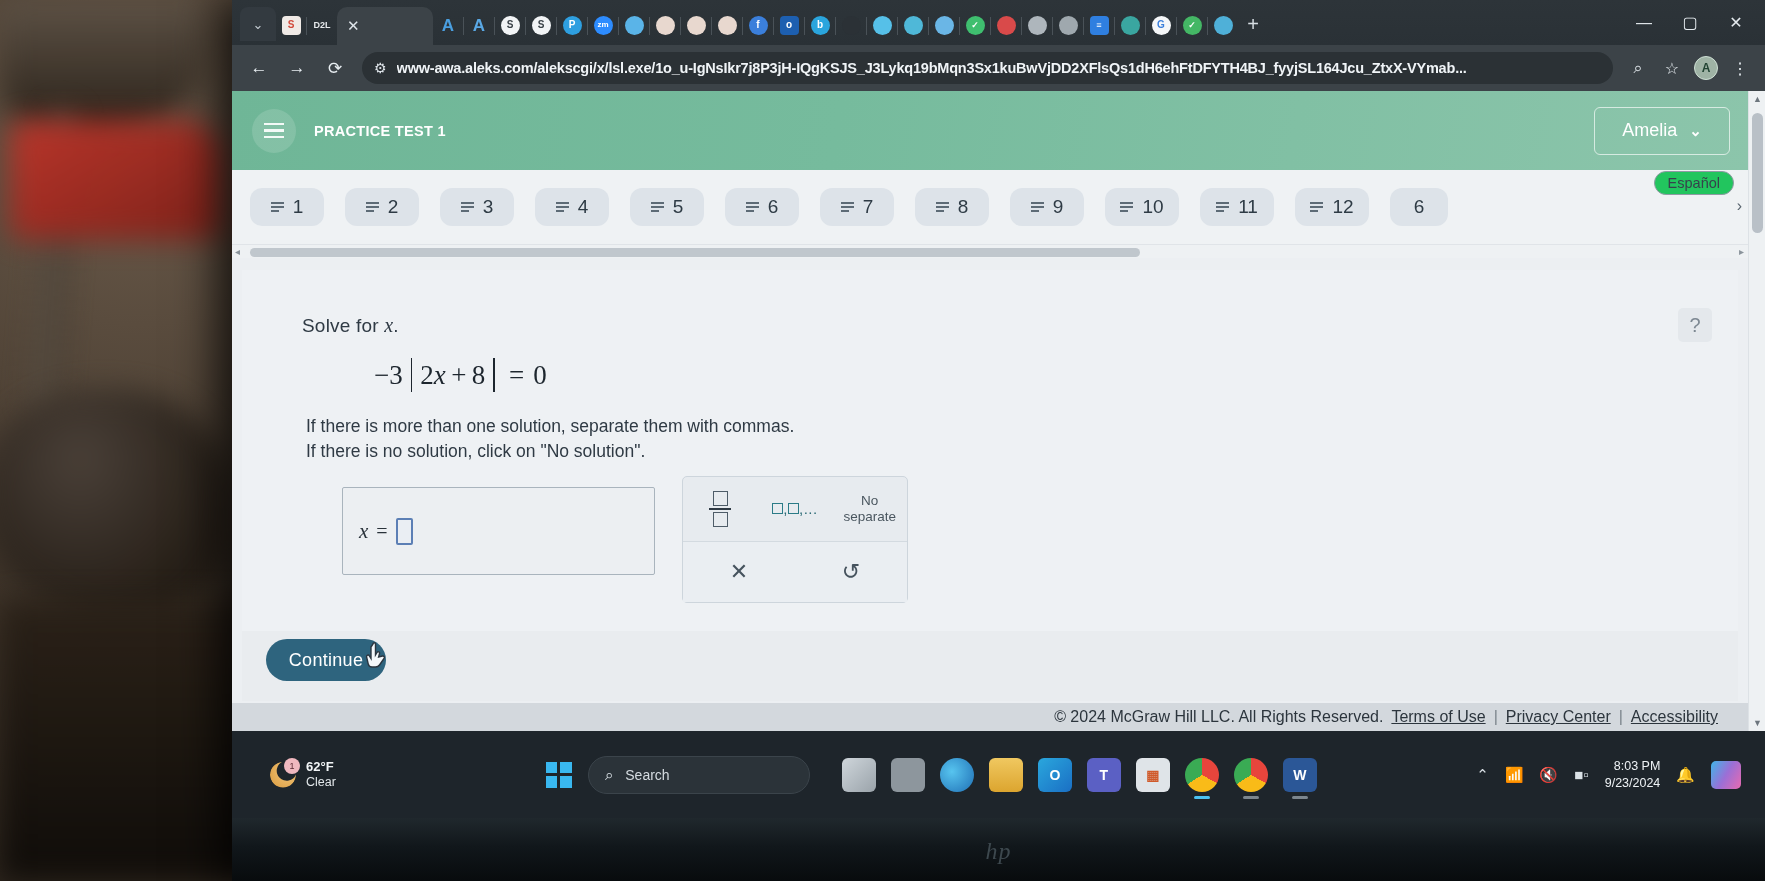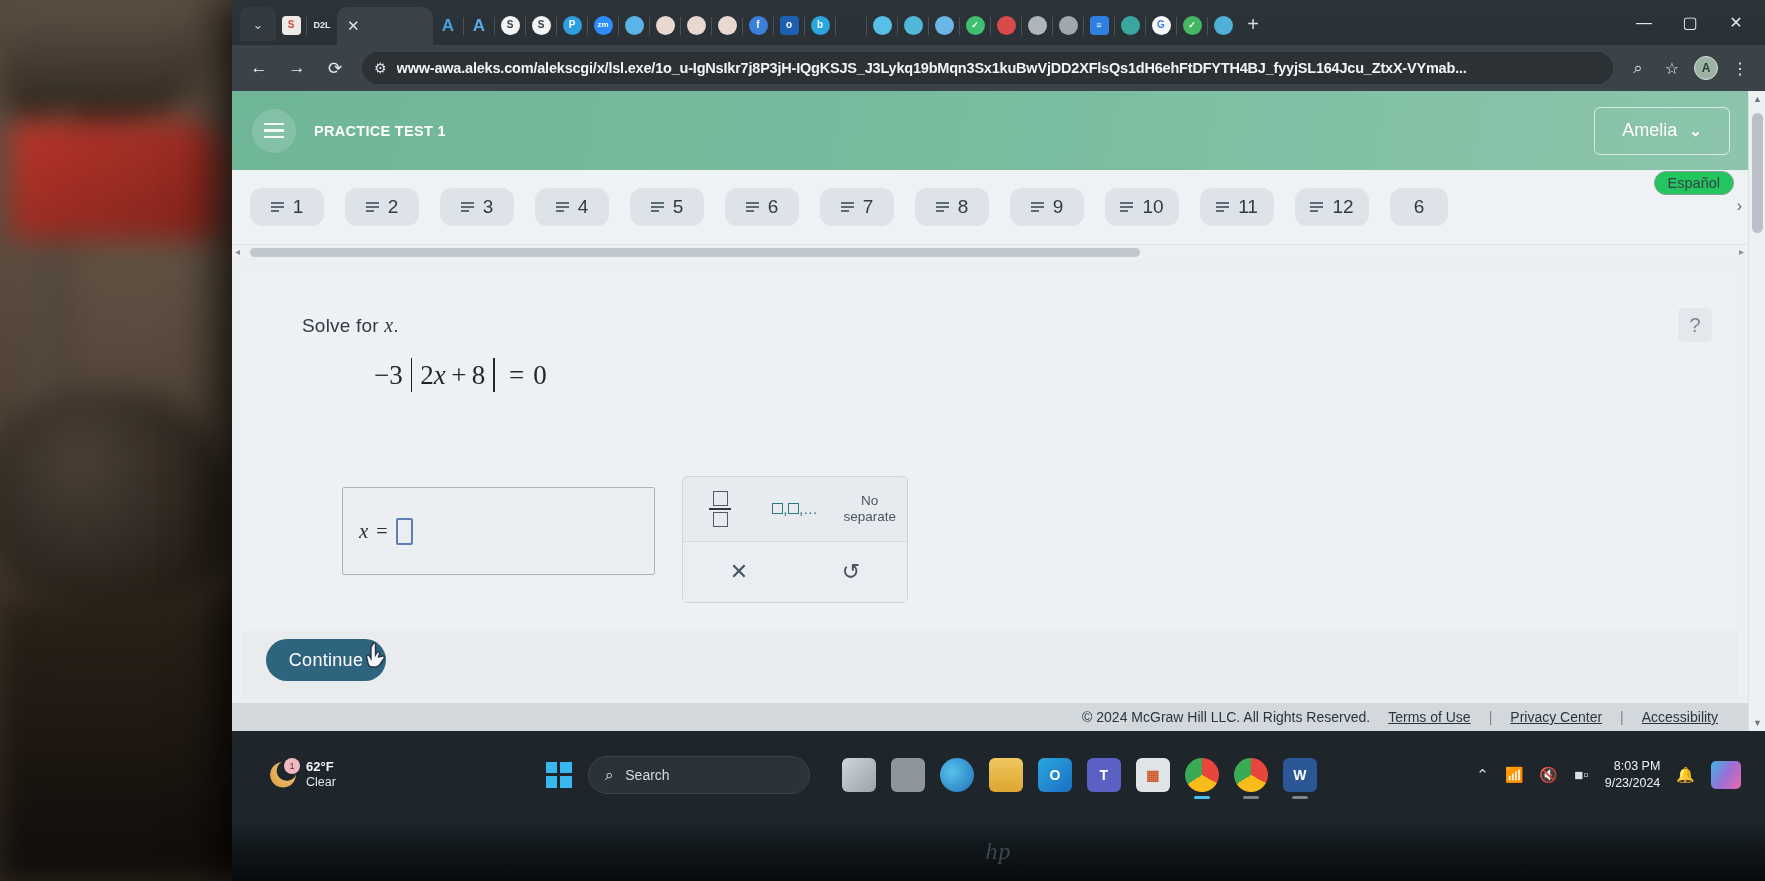"If there is more than" div { html: none -> <div> <div>If there is more than one solution, separate them with commas.</div> <div>If there is no solution, click on "No solution".</div> </div> }
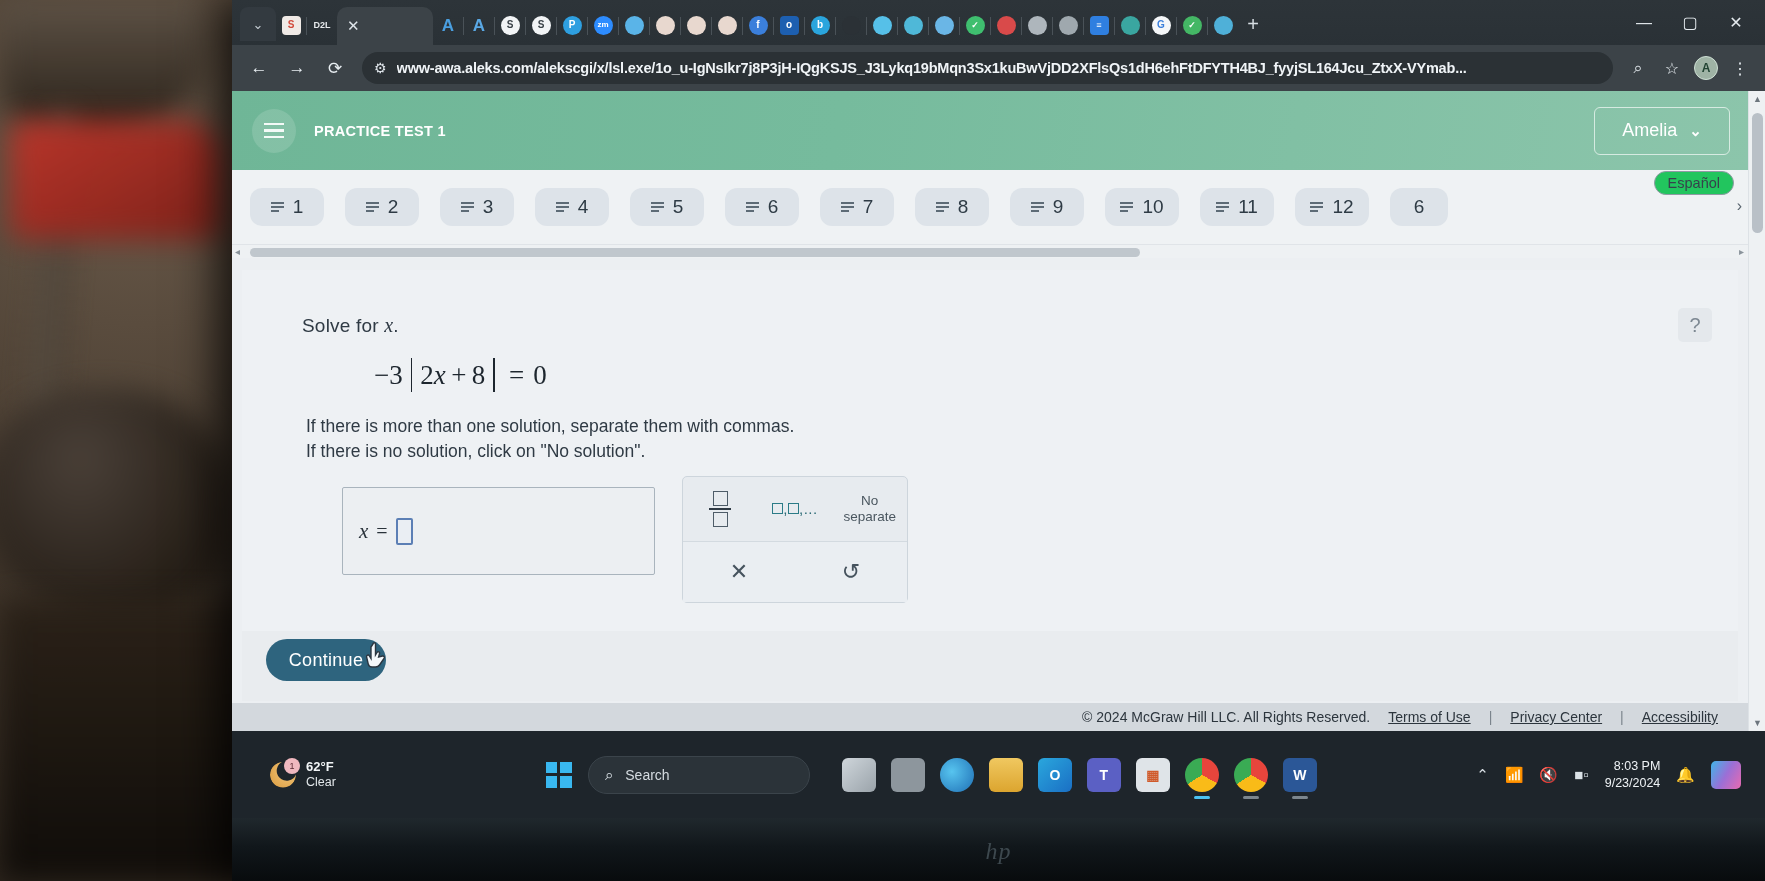"© 2024 McGraw Hill LLC." #copyright { font-size: 14px -> 16px; gap: 18px -> 8px }
